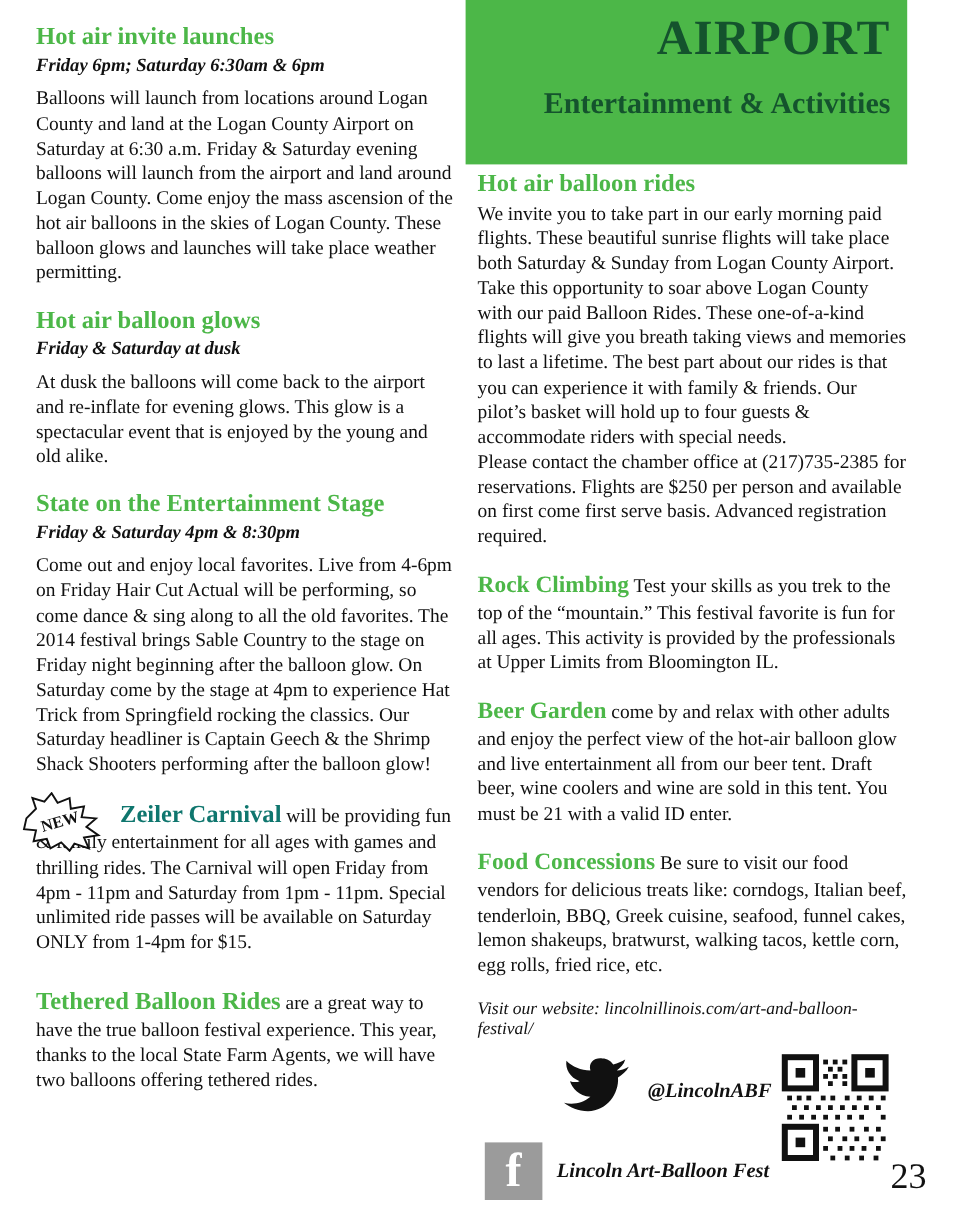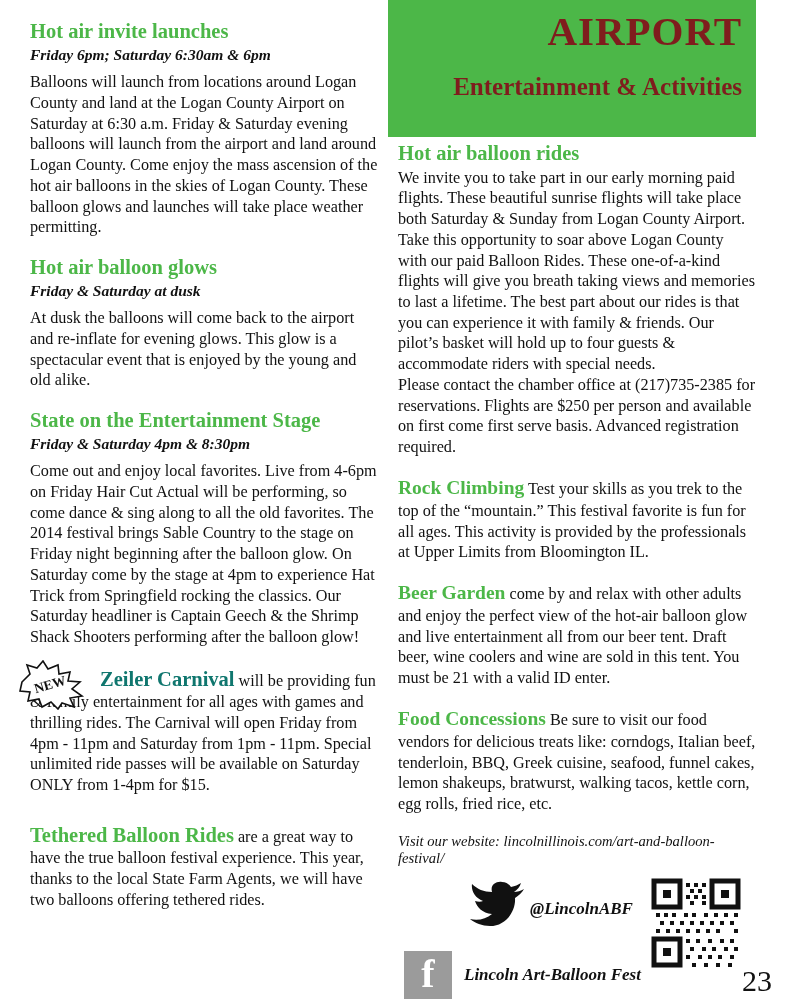"AIRPORT" .header-banner { color: #7f1d1d -> #14532d }
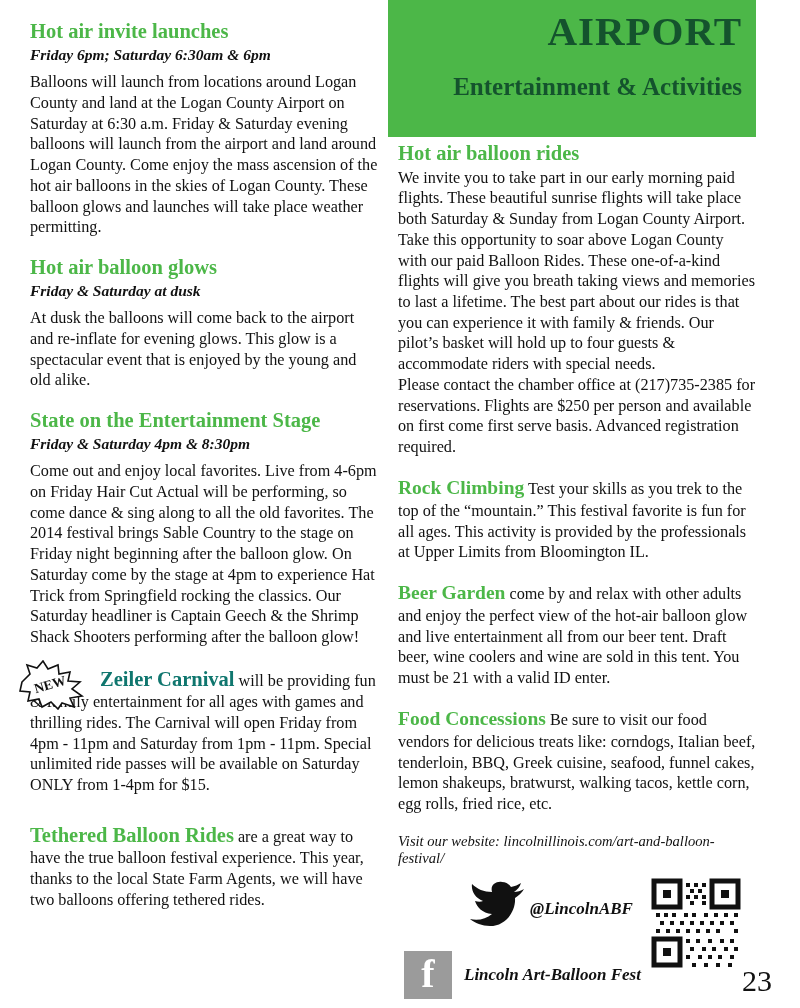"@LincolnABF" .twitter-row { gap: none -> 10px }
